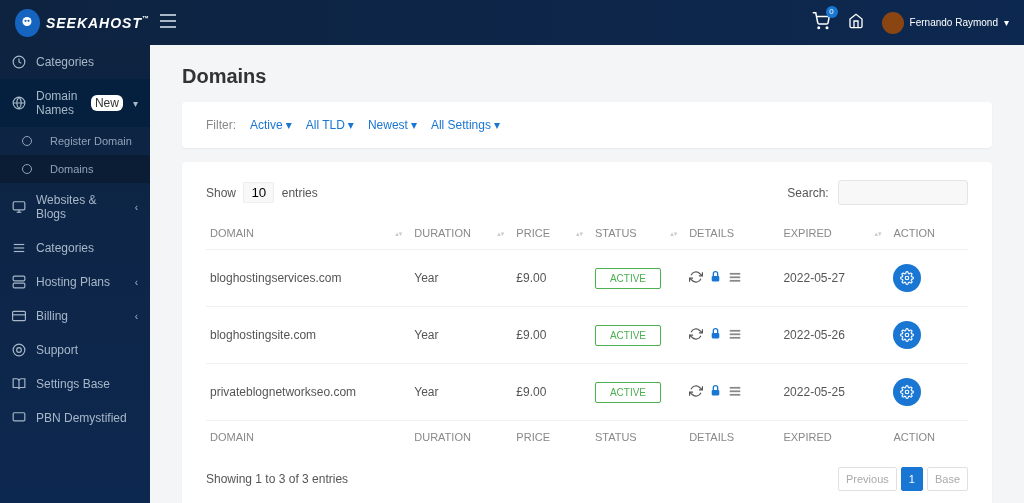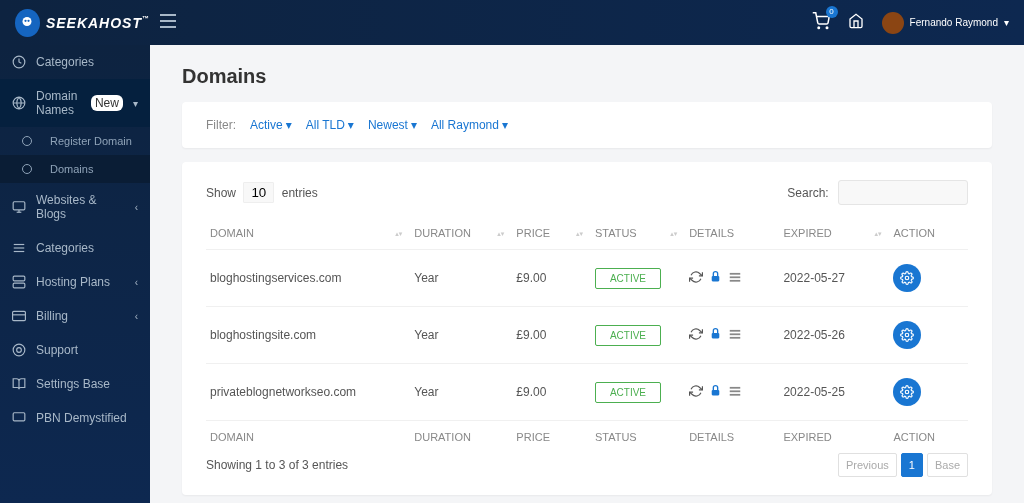"All Raymond" span { text: Raymond -> Settings }
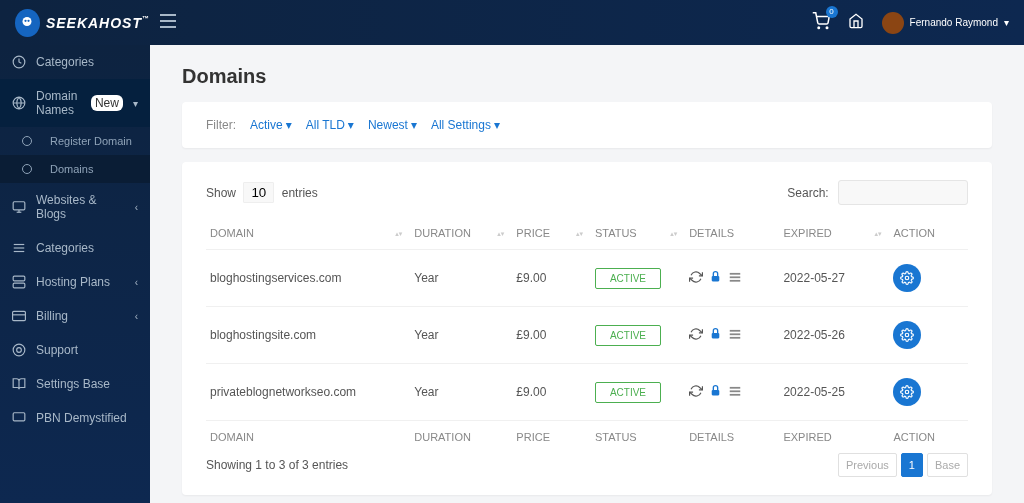"Showing 1 to 3 of" .table-bottom { margin-top: none -> 14px }
